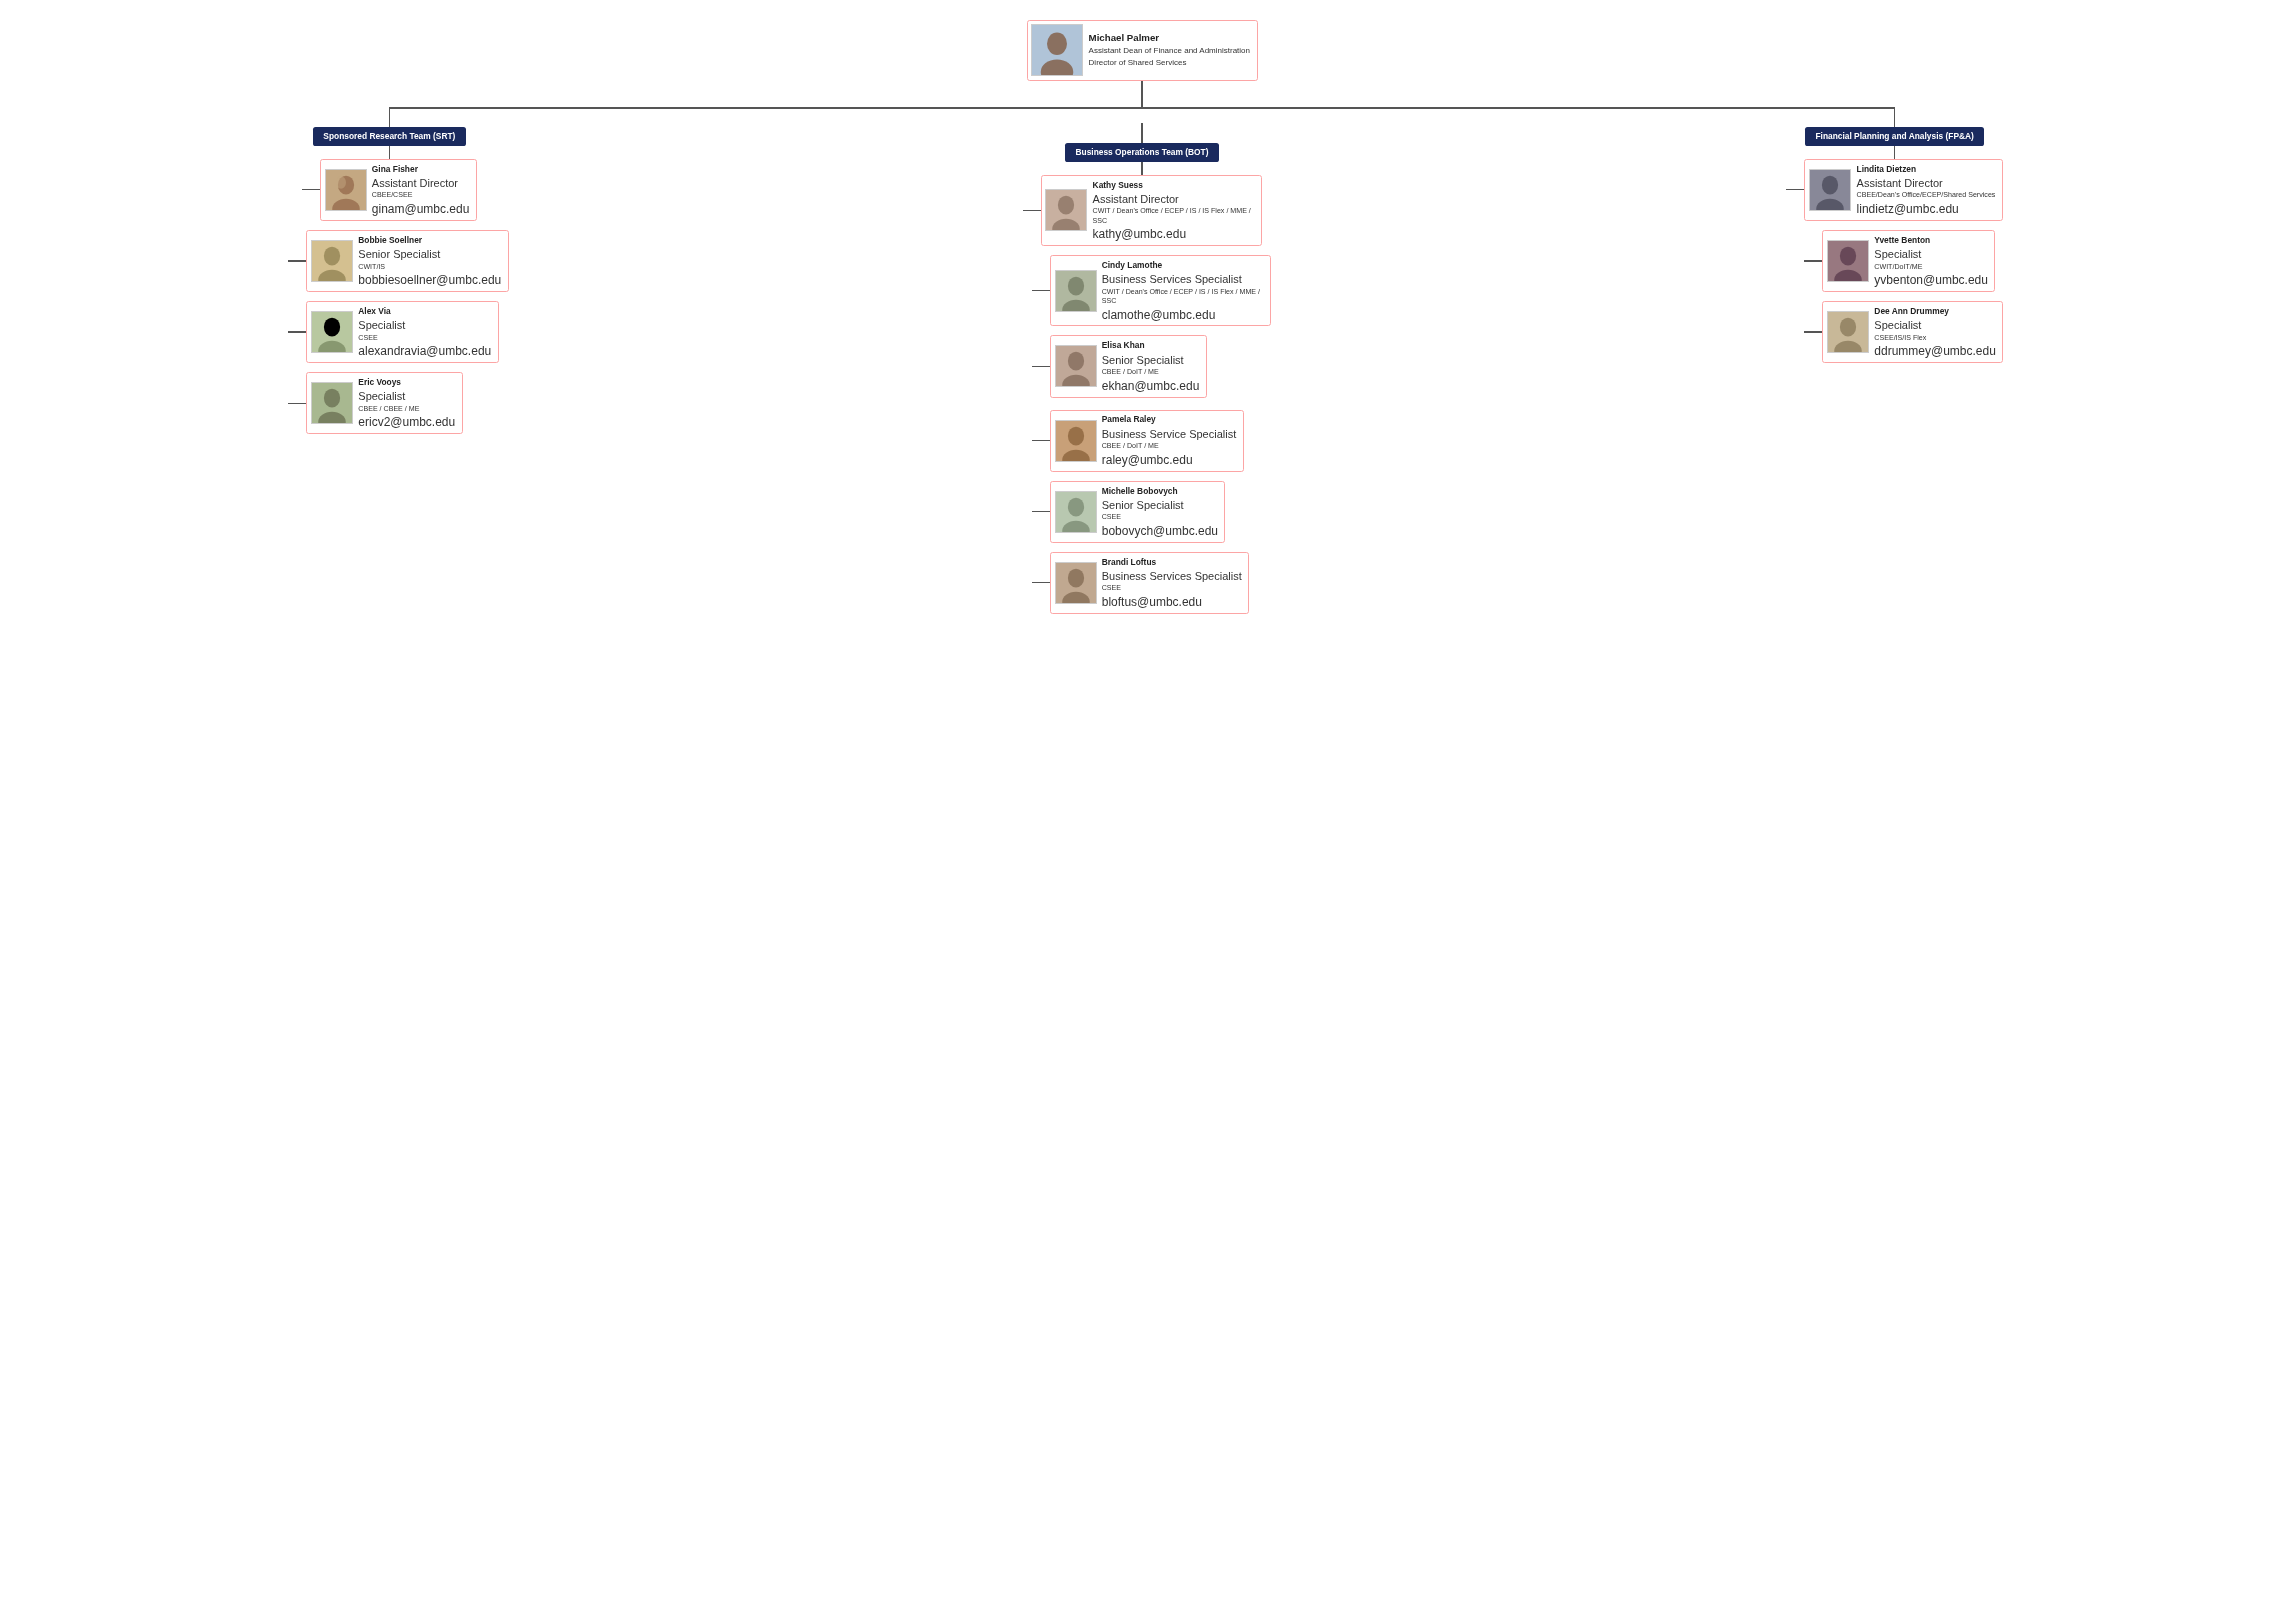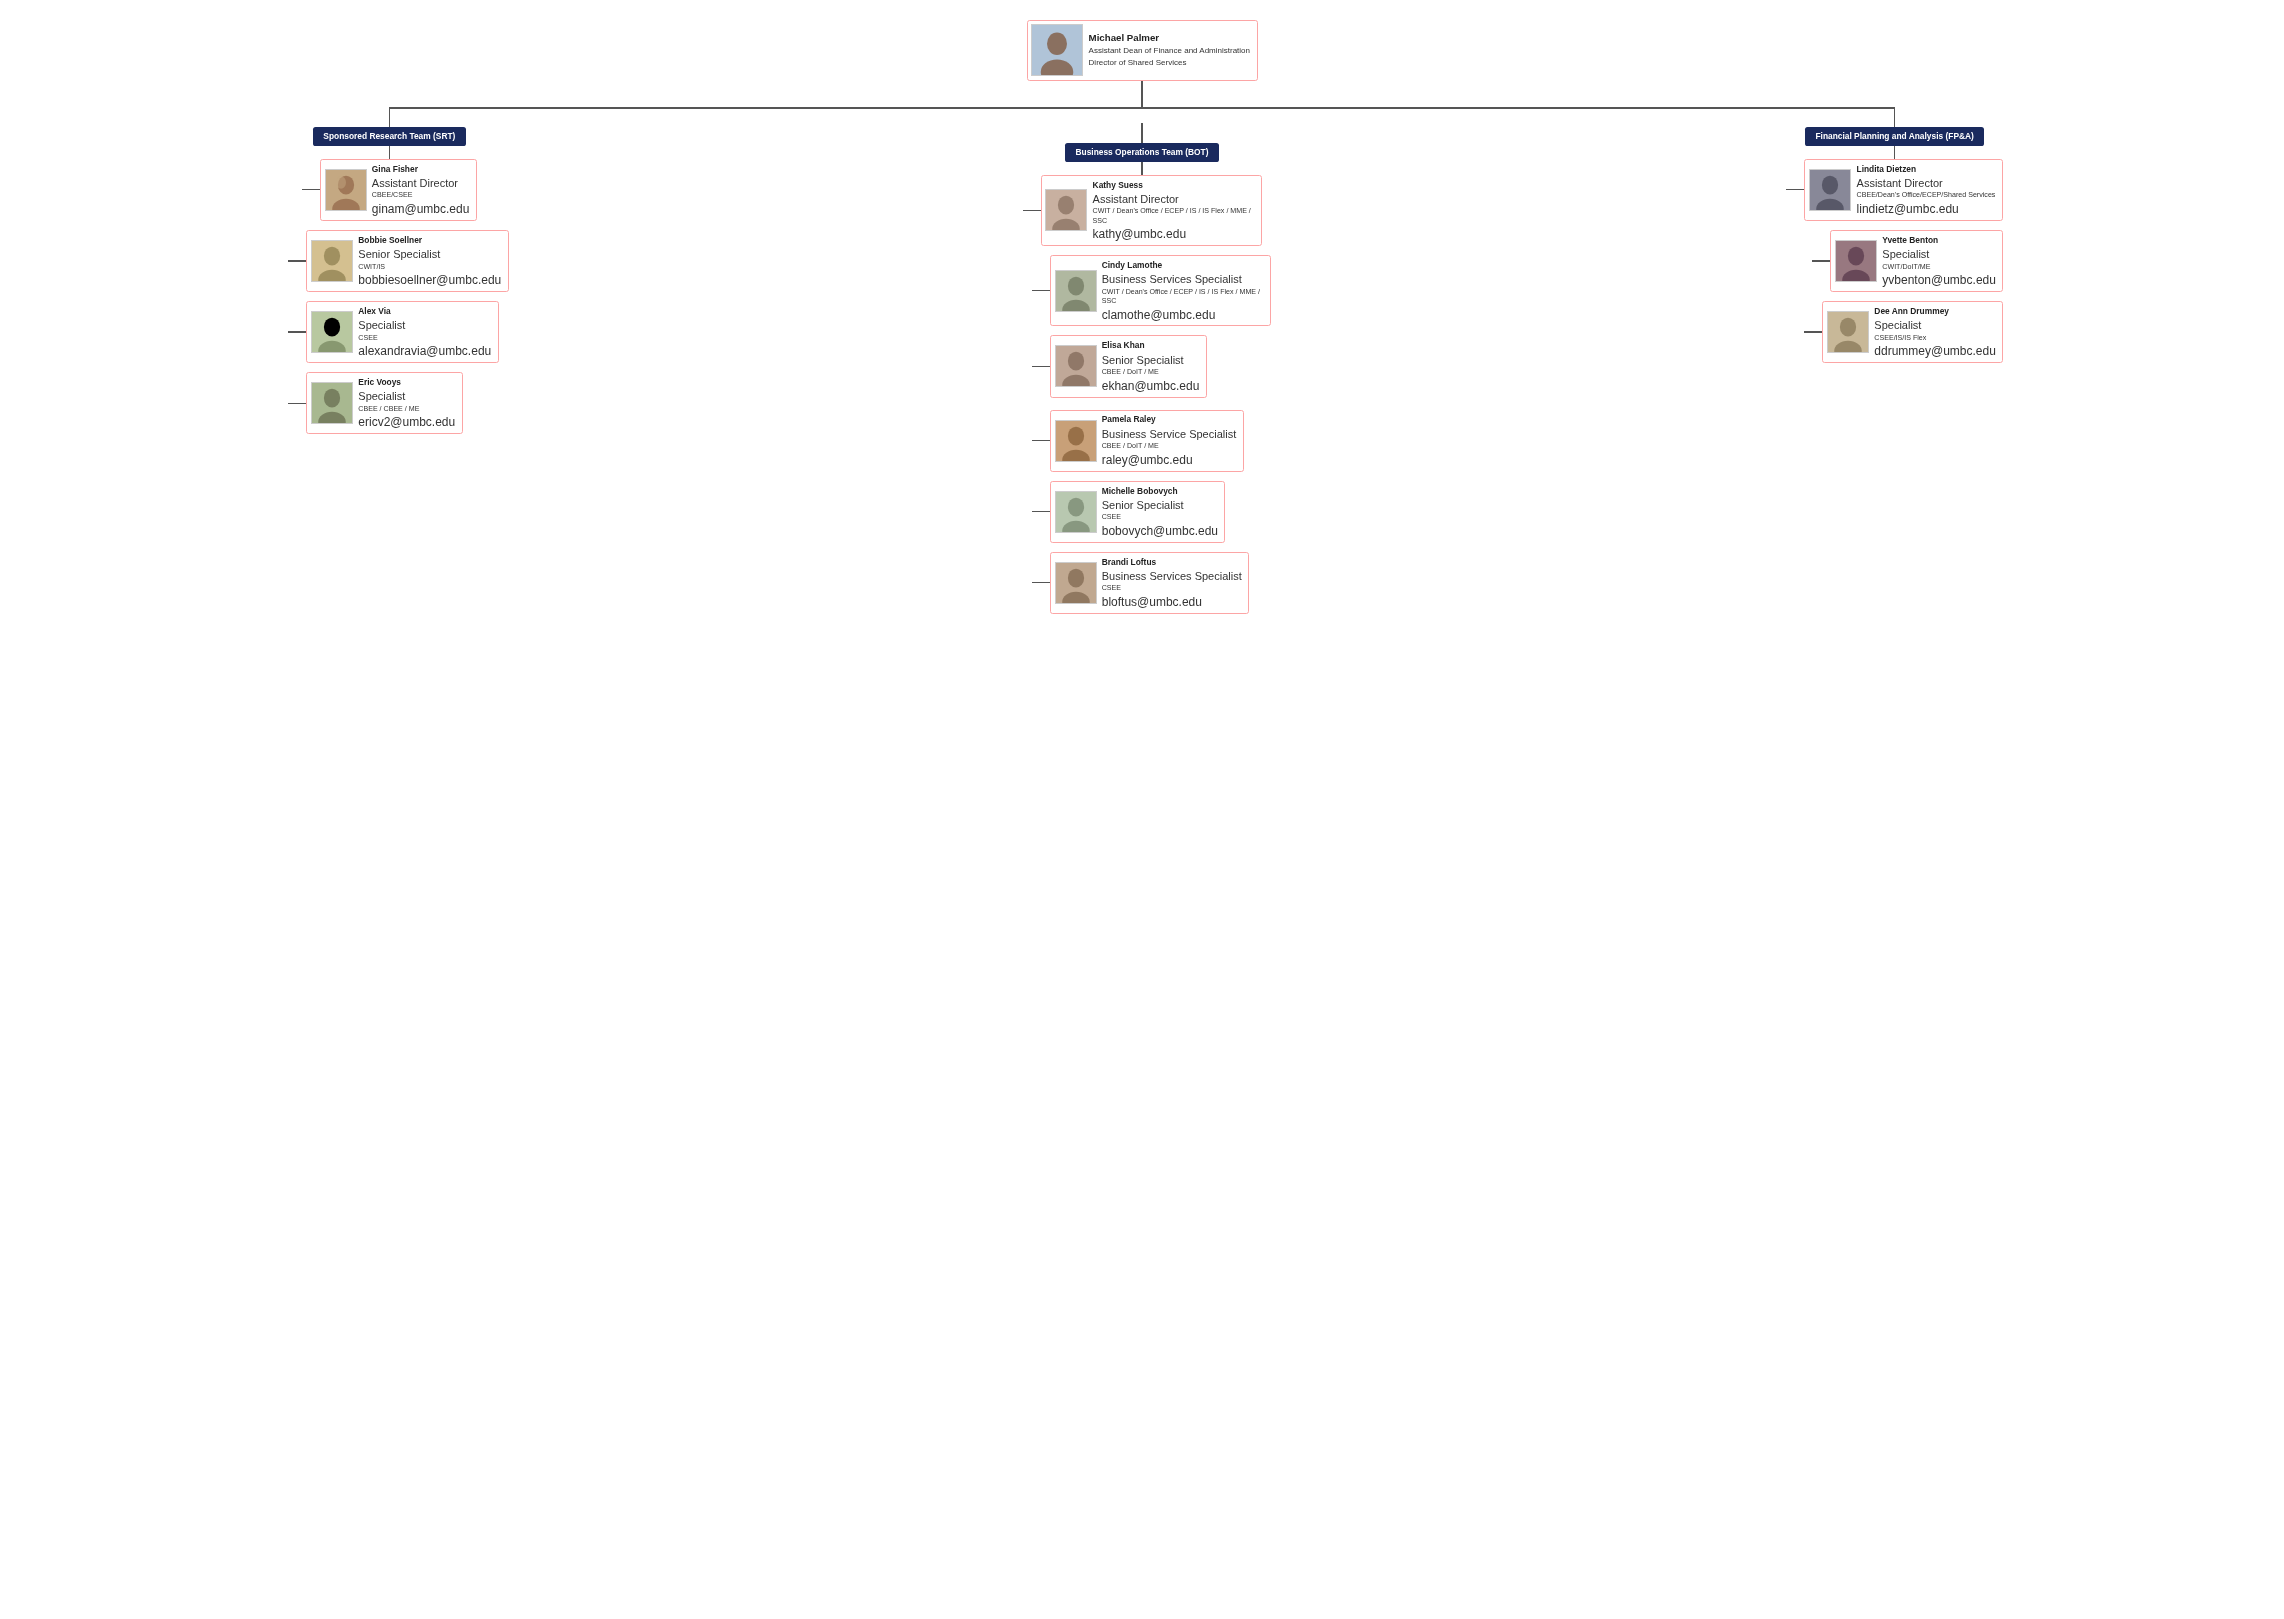"Yvette Benton" div { justify-content: flex-end -> none }
